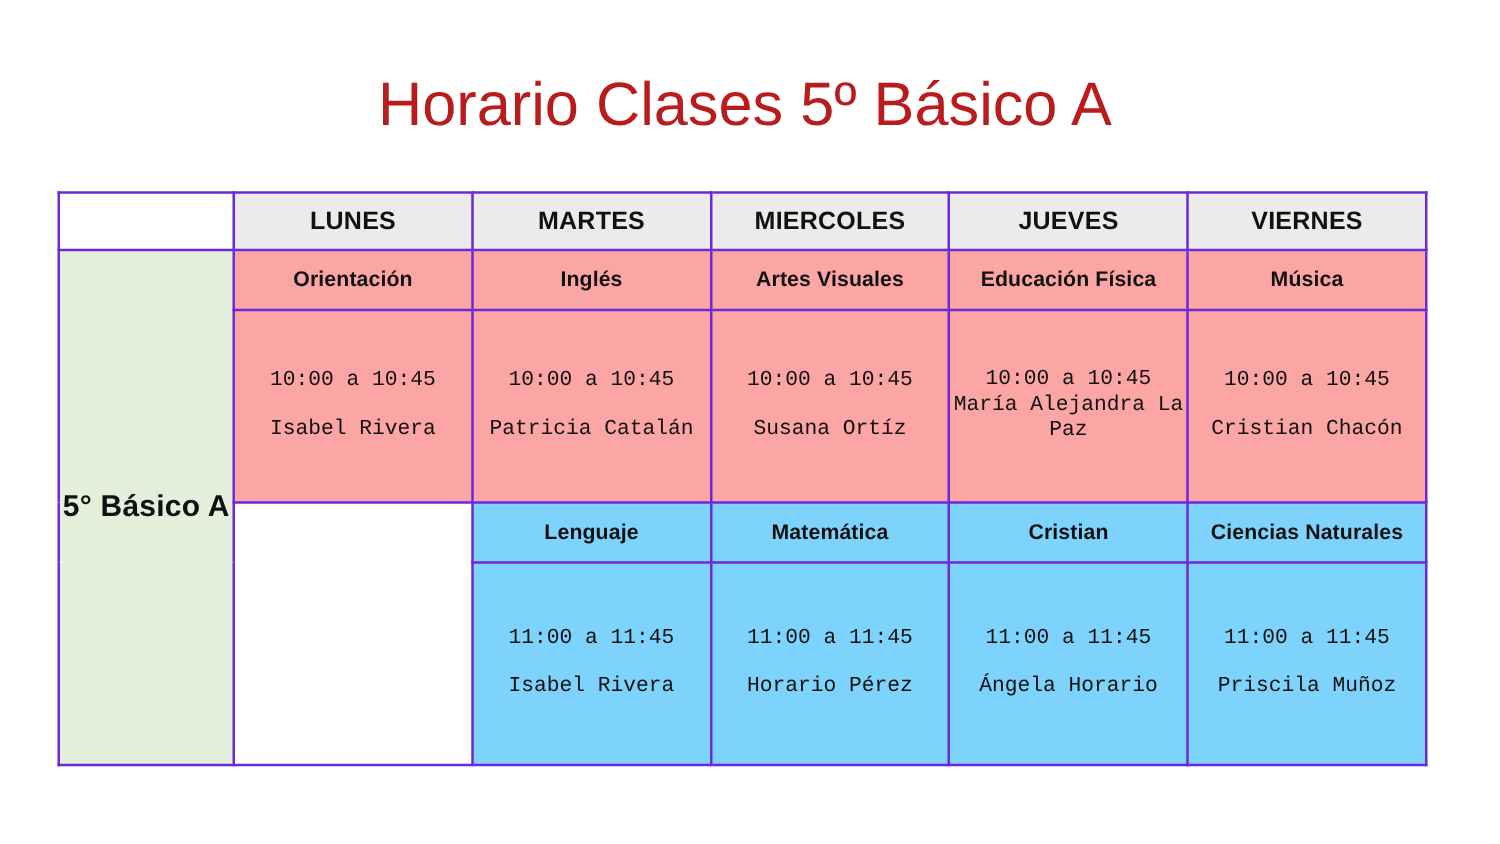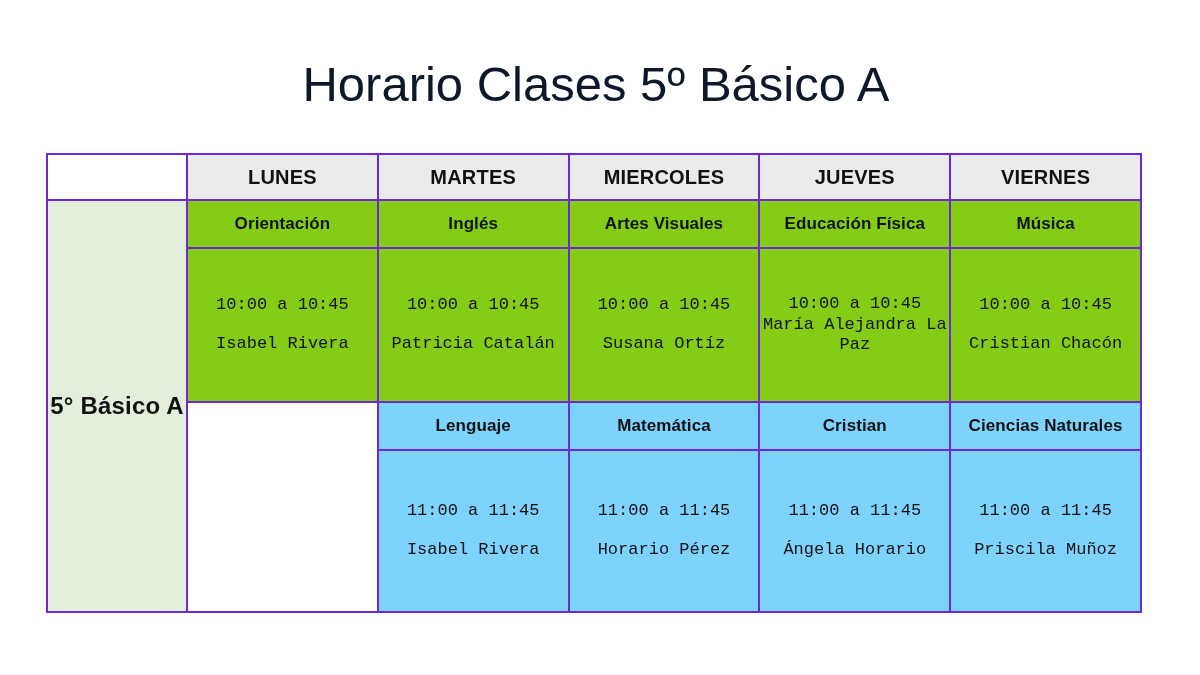"Horario Clases 5º Básico A" #page-title { color: #0f172a -> #b91c1c }
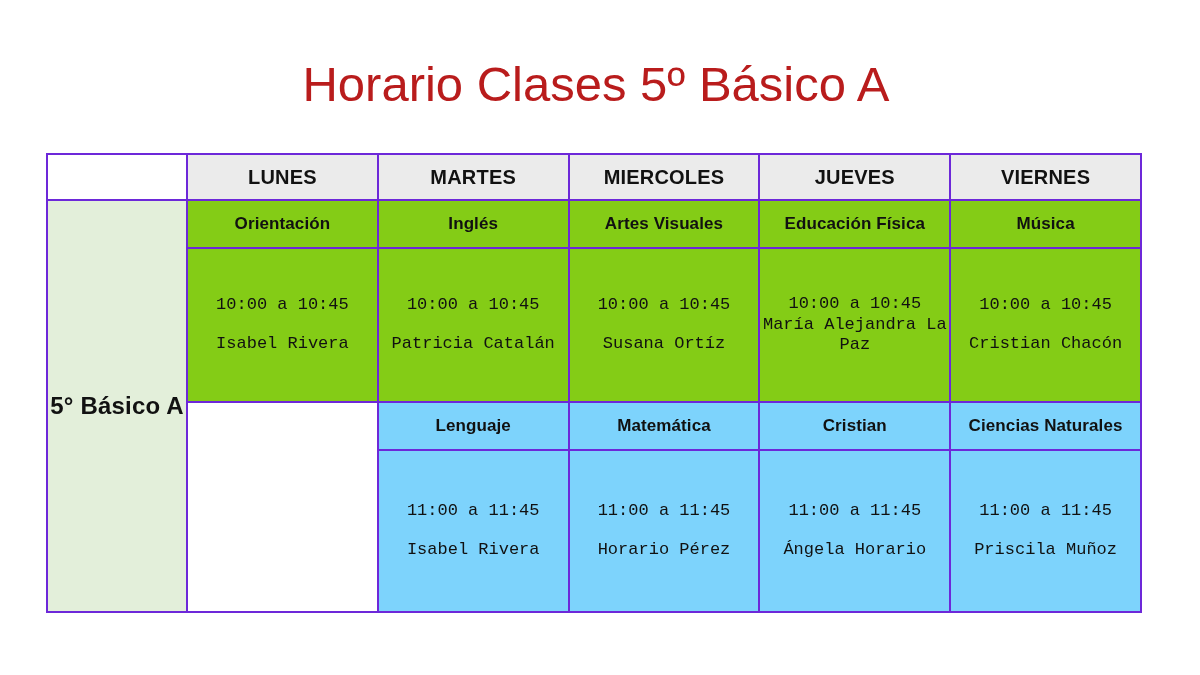"Orientación" .green { background: #84cc16 -> #fca5a5 }
